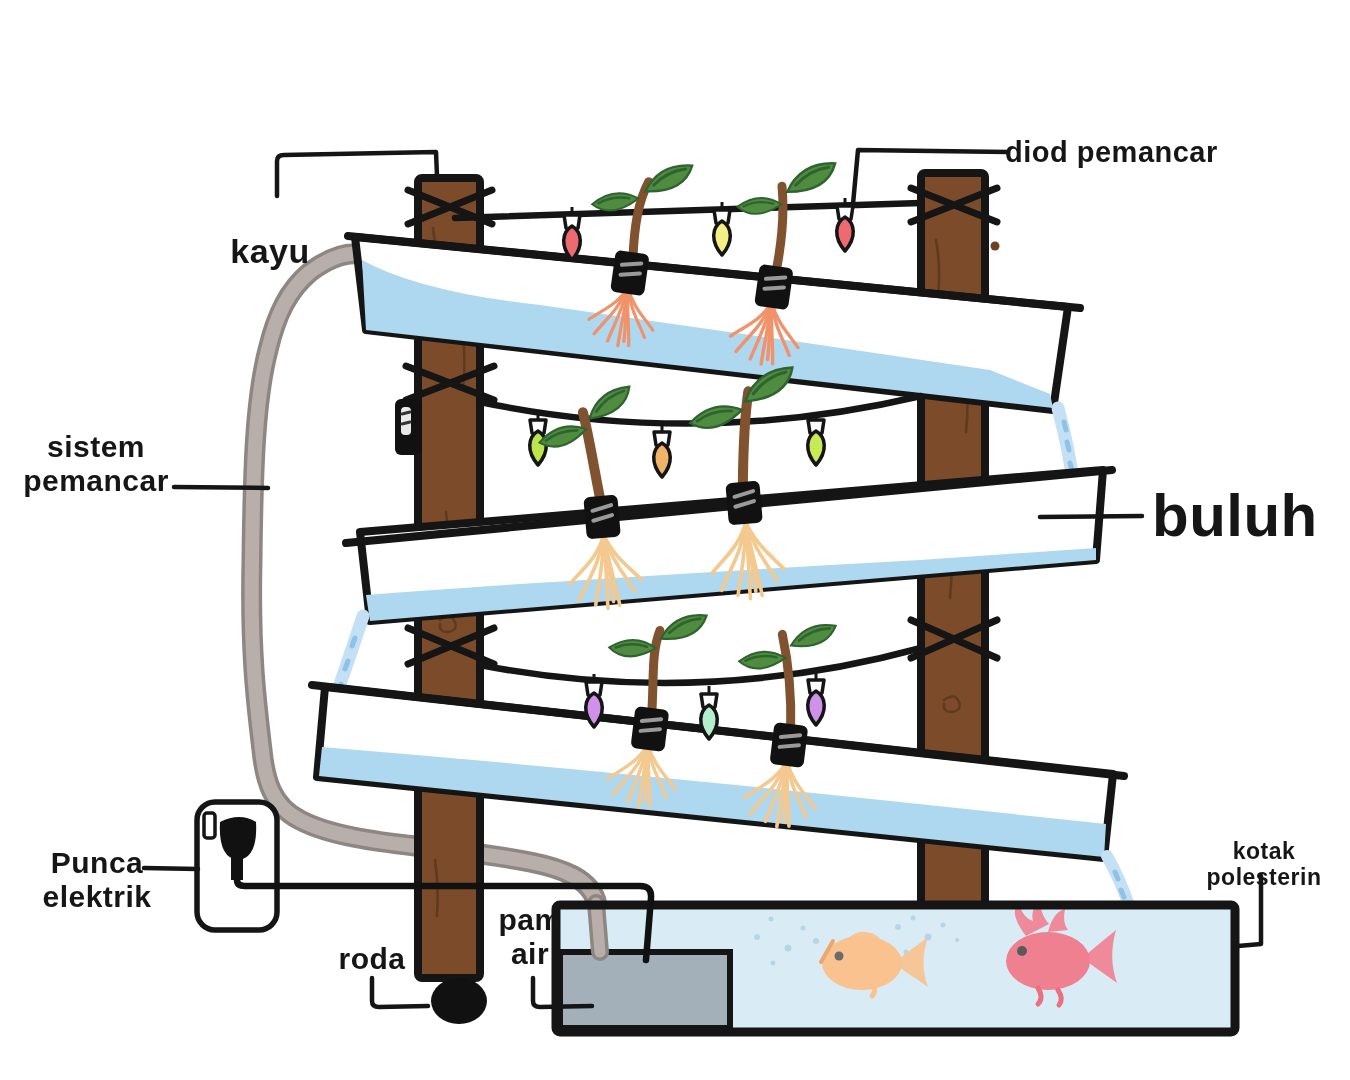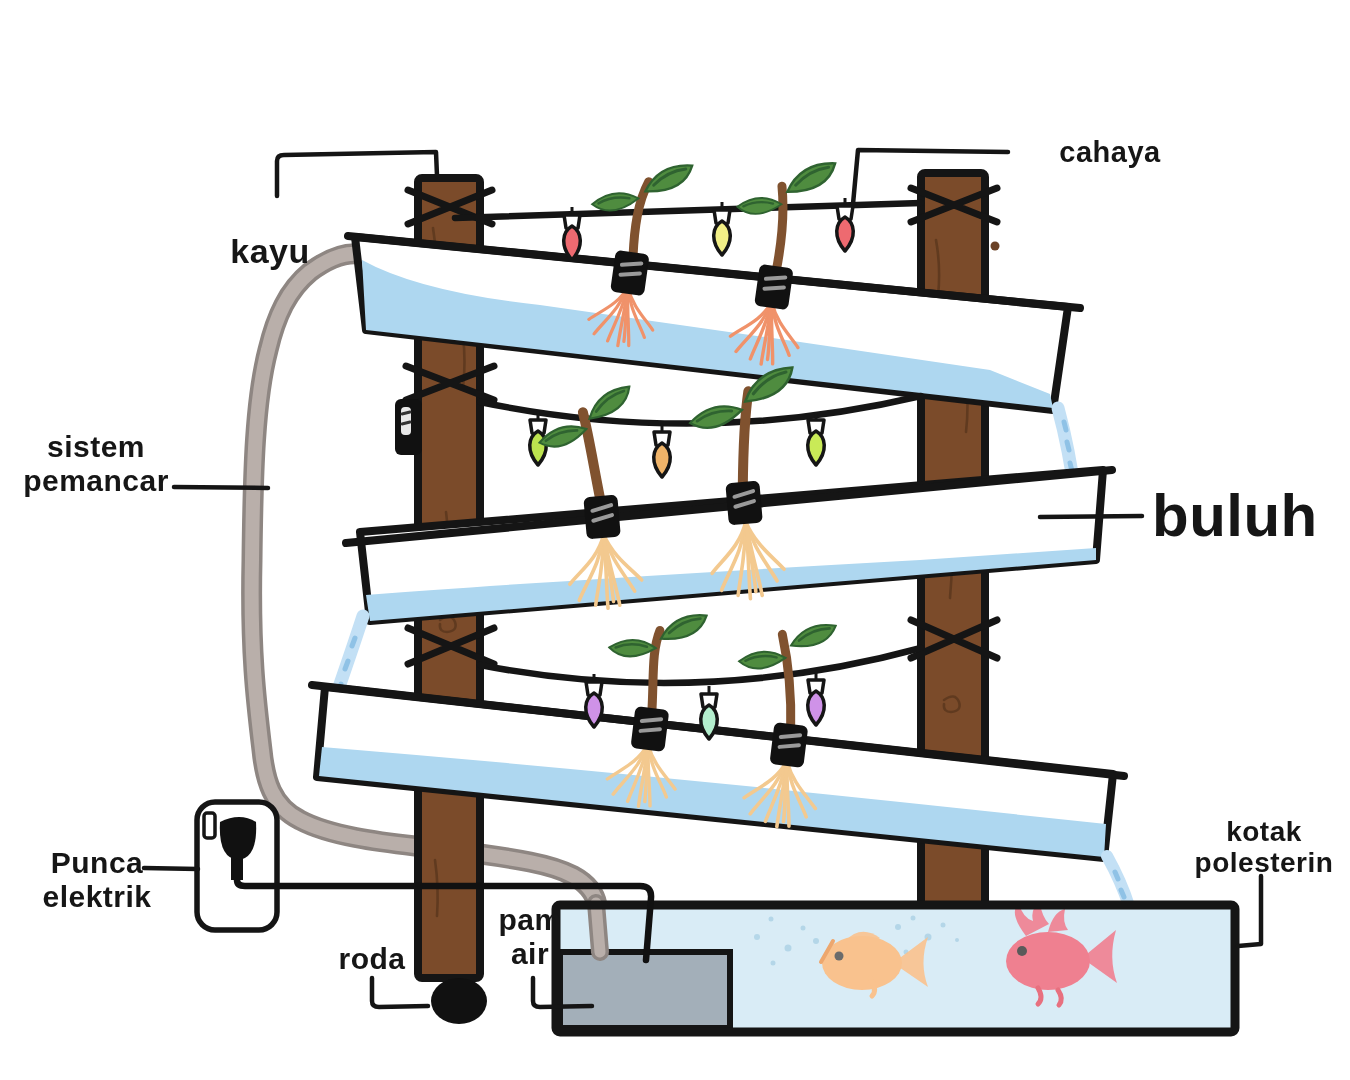"diod pemancar" span.ln { html: none -> <span>diod pemancar</span> }
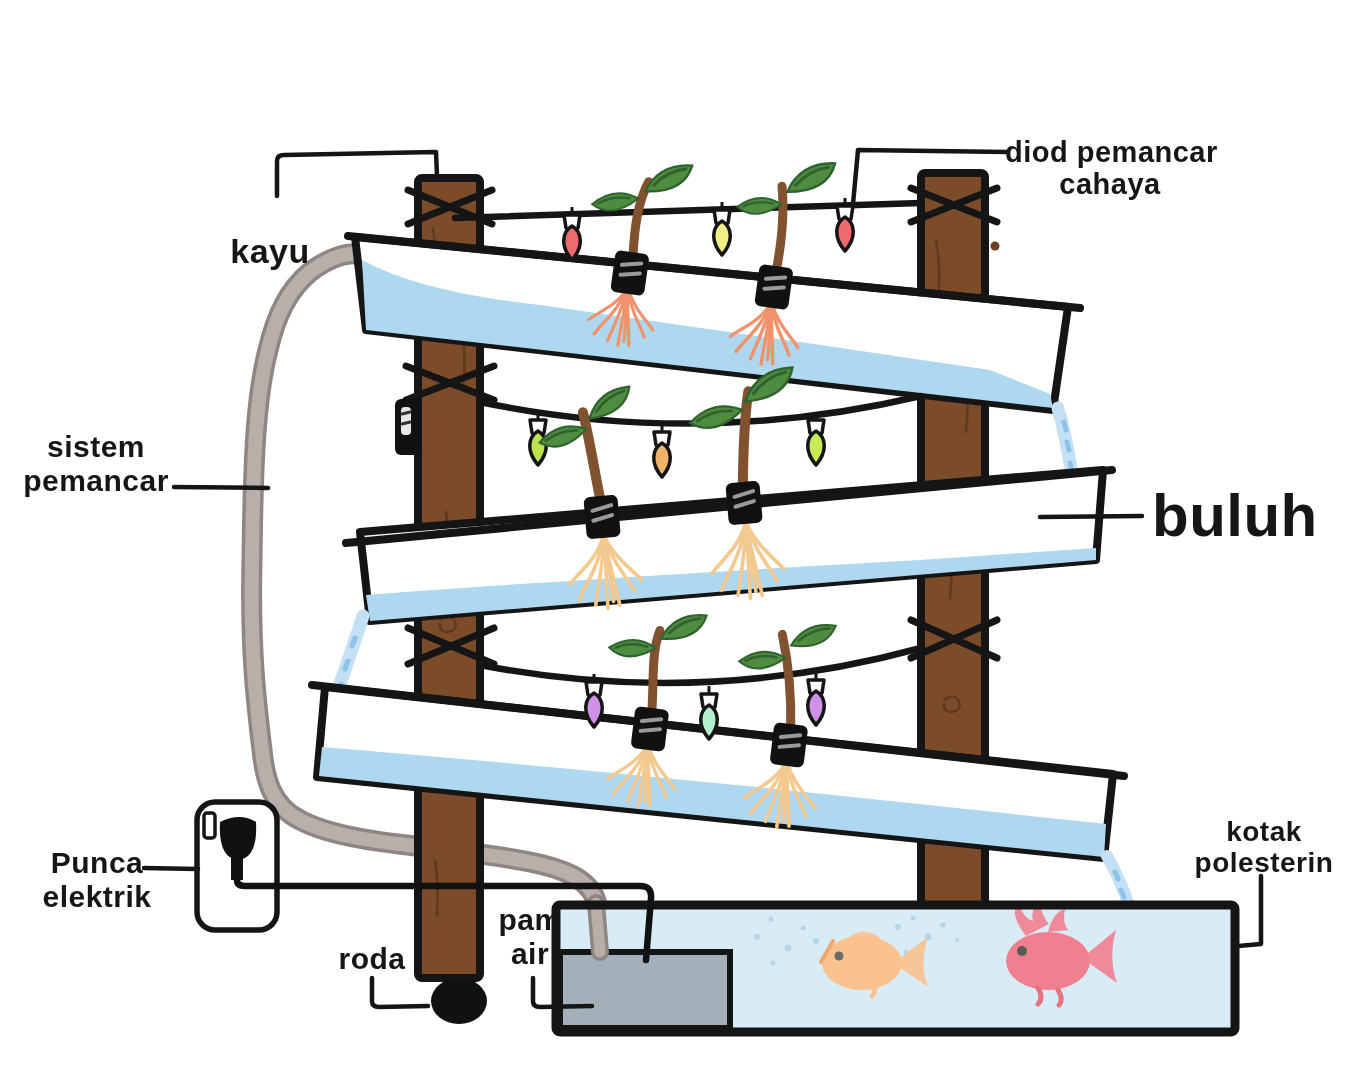"cahaya" span.ln { html: <span>cahaya</span> -> none }
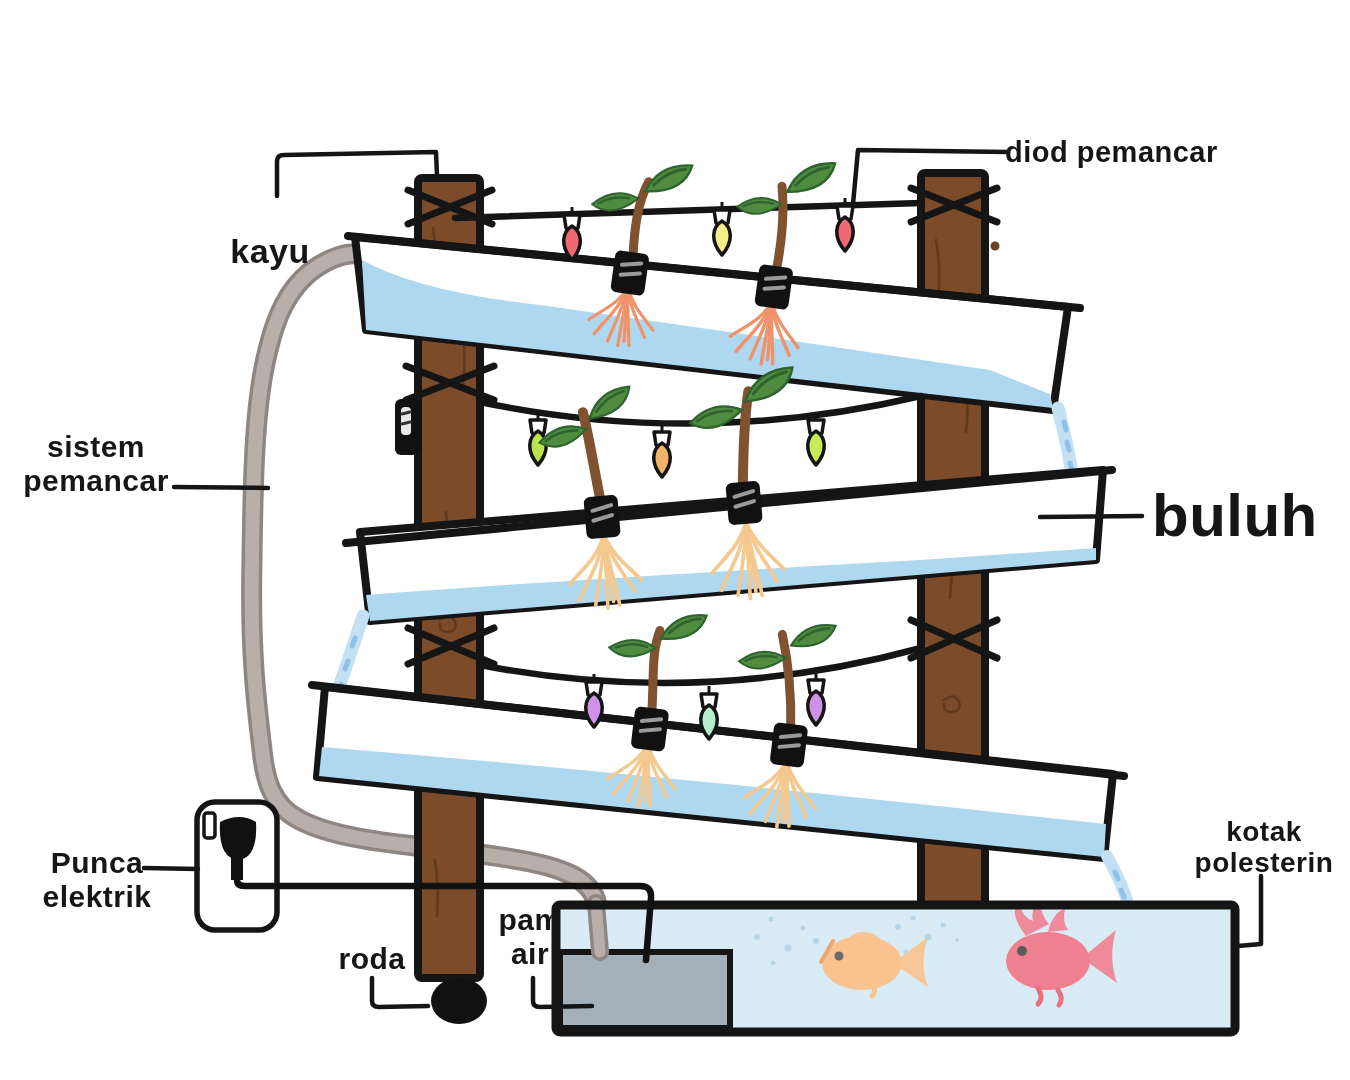"kotak" .f25 { font-size: 28px -> 23px; margin-top: none -> 23px }
